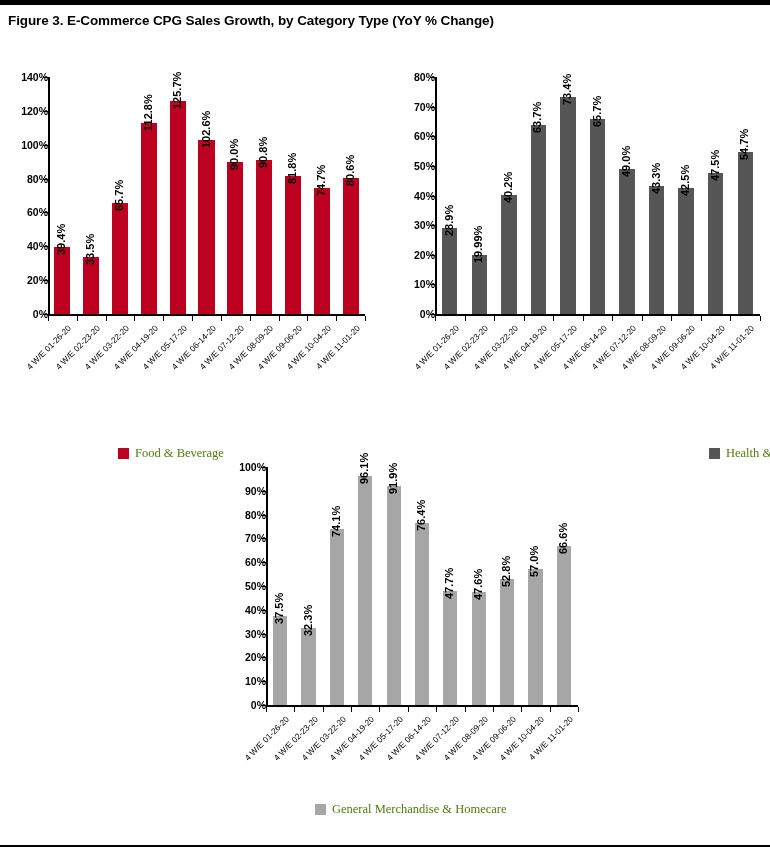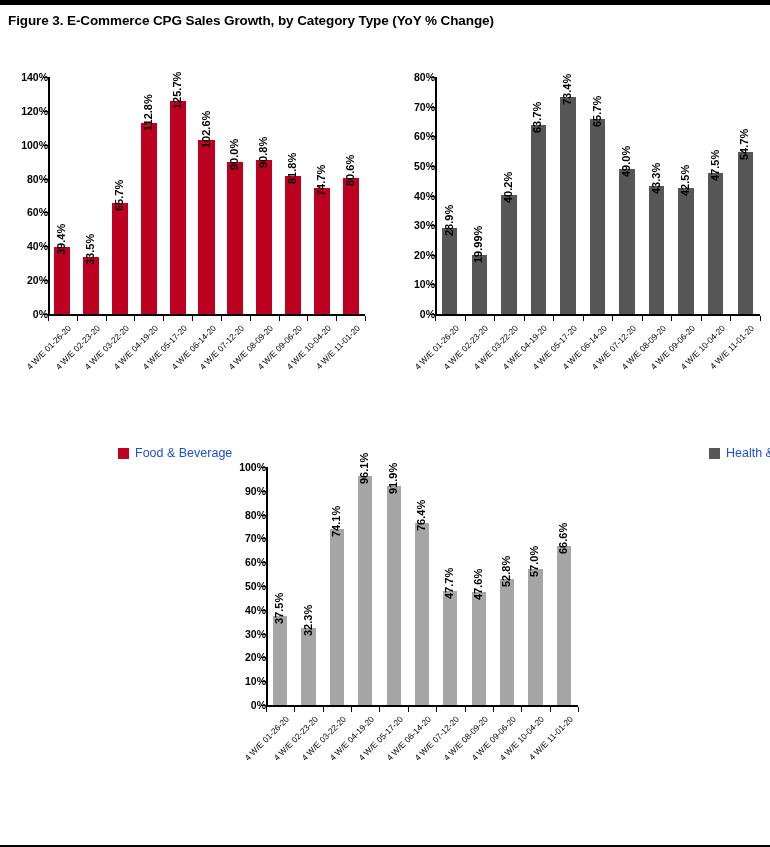"Food & Beverage" .legend-label { color: #1d4ed8 -> #4d7c0f; font-family: none -> Liberation Serif, serif }
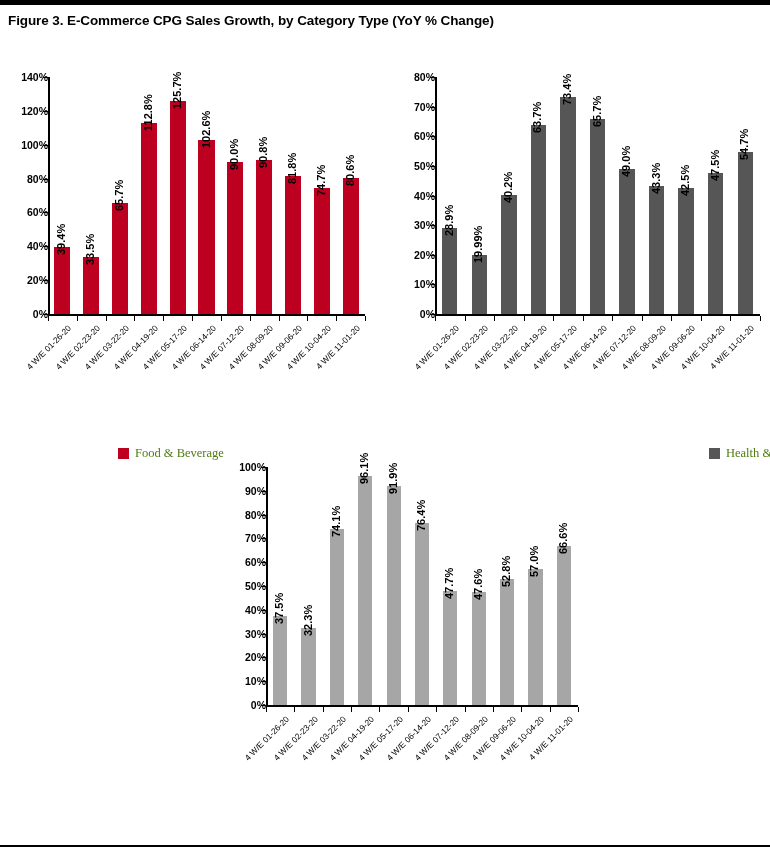"General Merchandise & Homecare" div.legend { html: none -> <div> <span></span> <span>General Merchandise &amp; Homecare</span> </div> }
